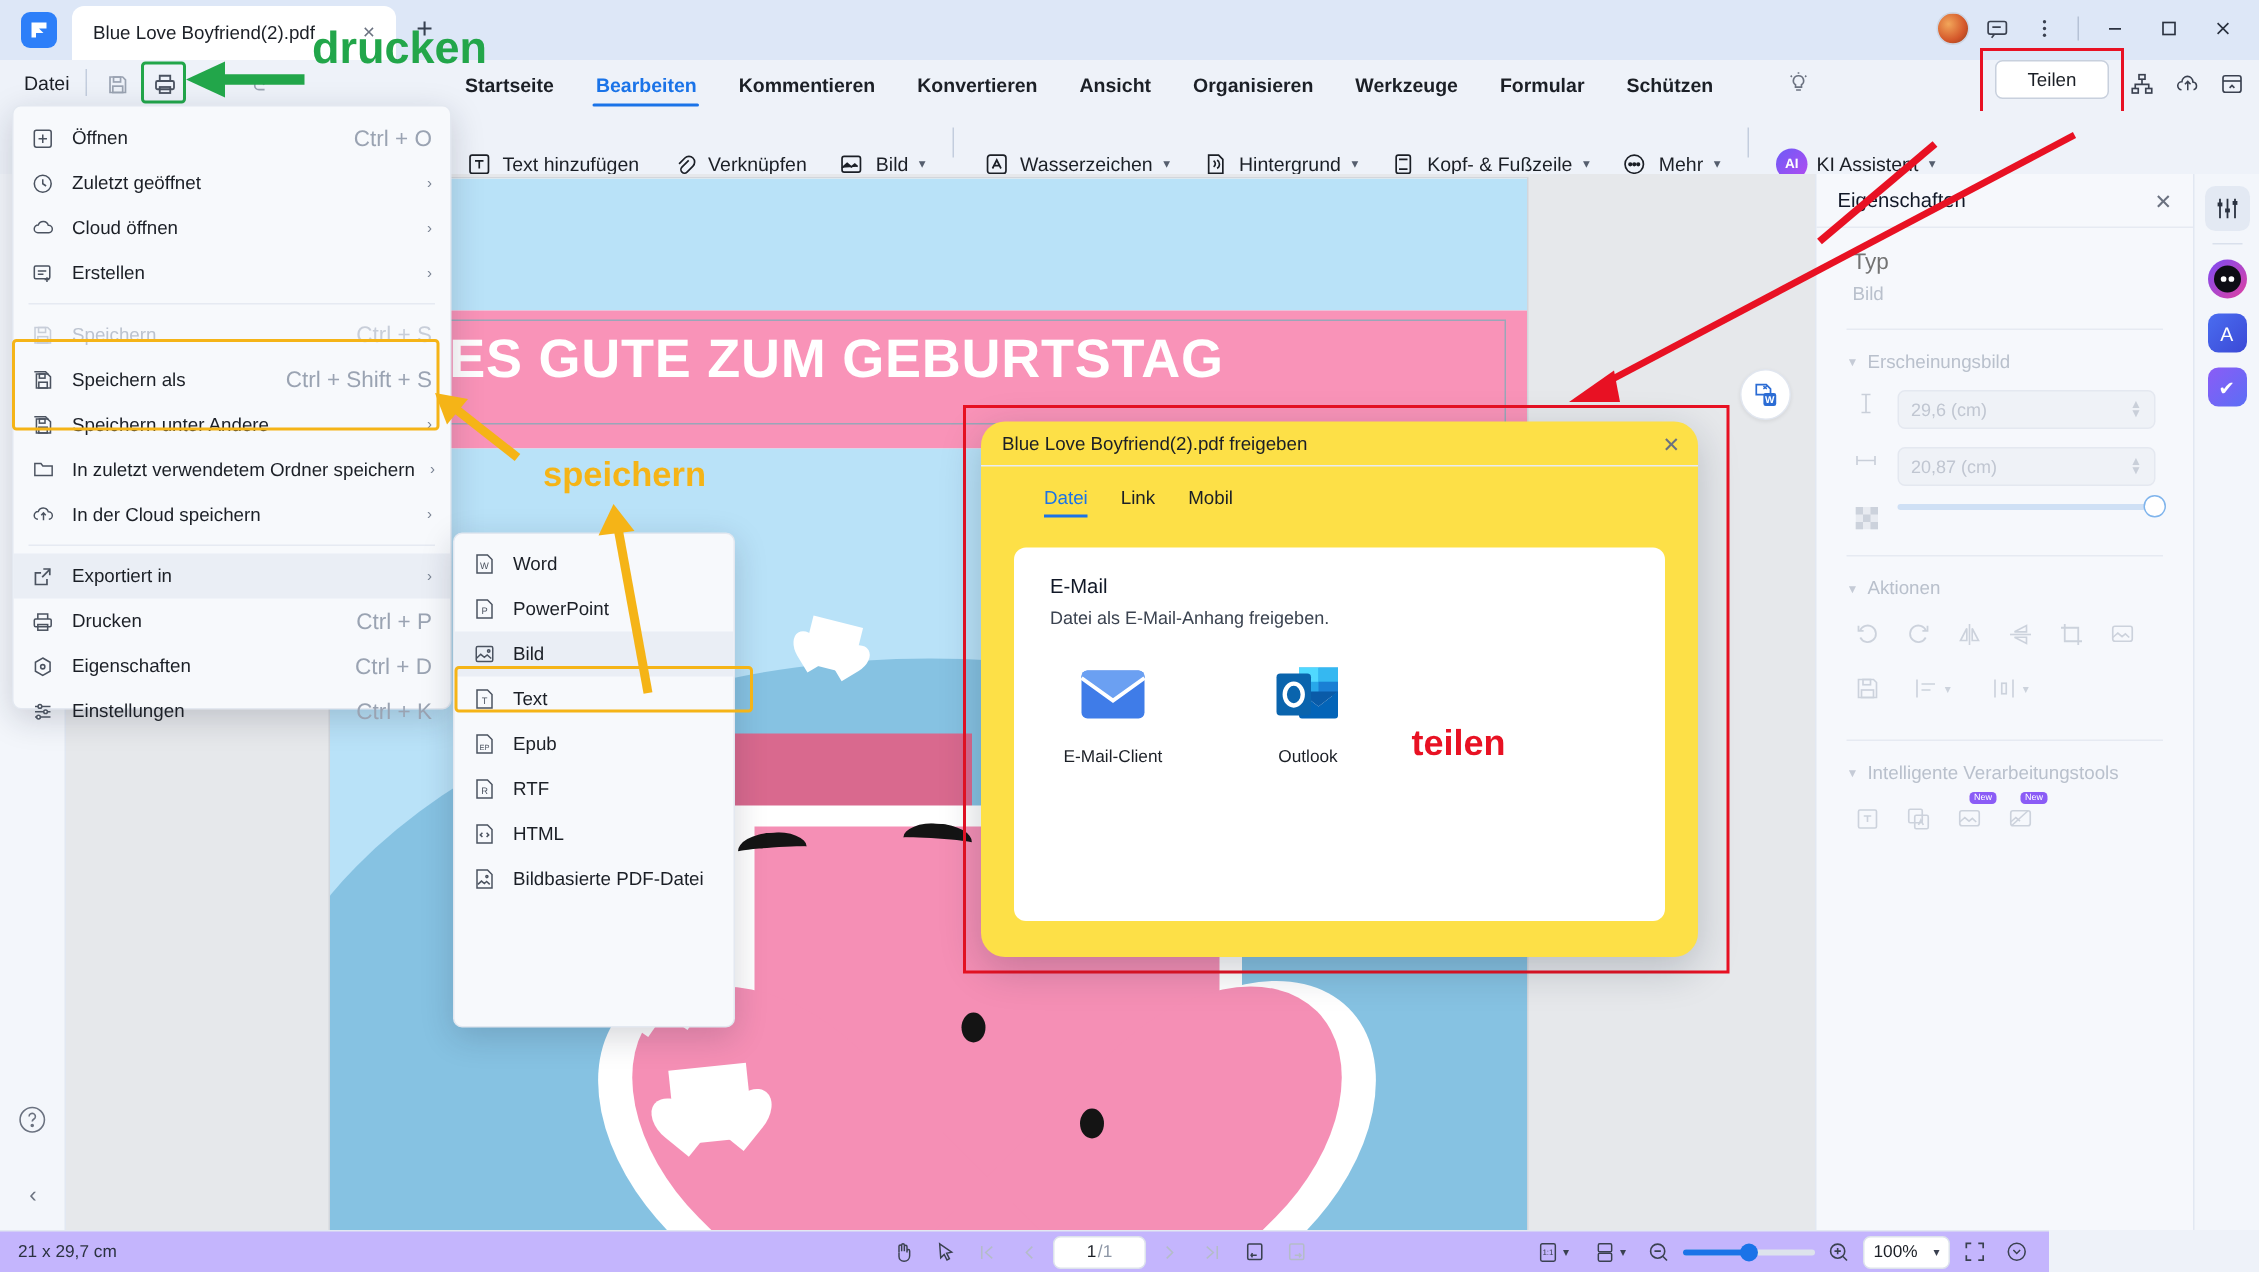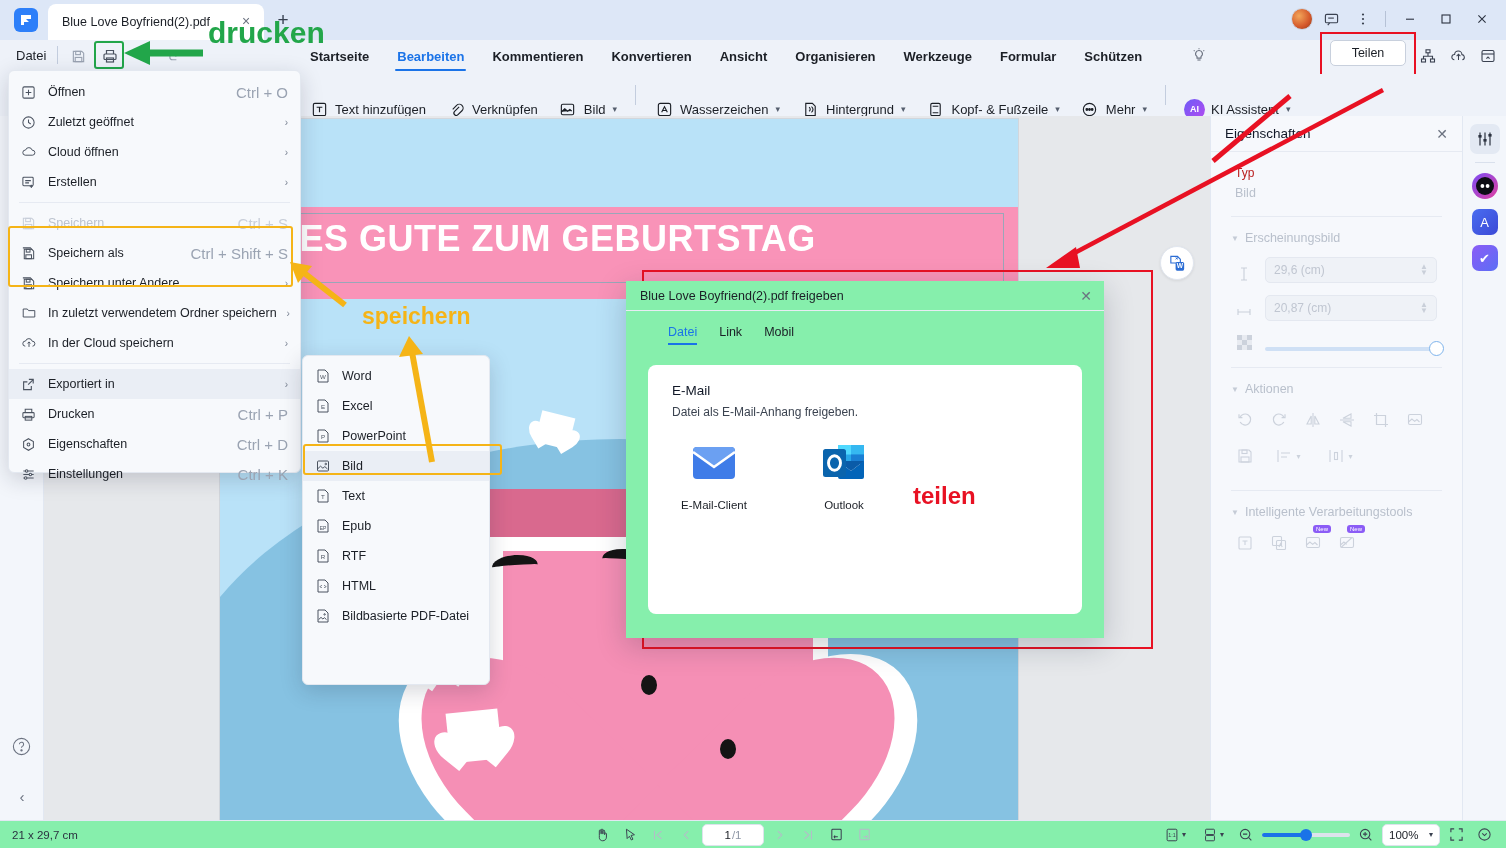"Typ" .p-label { color: #b91c1c -> #737373; font-size: 12px -> 15px }
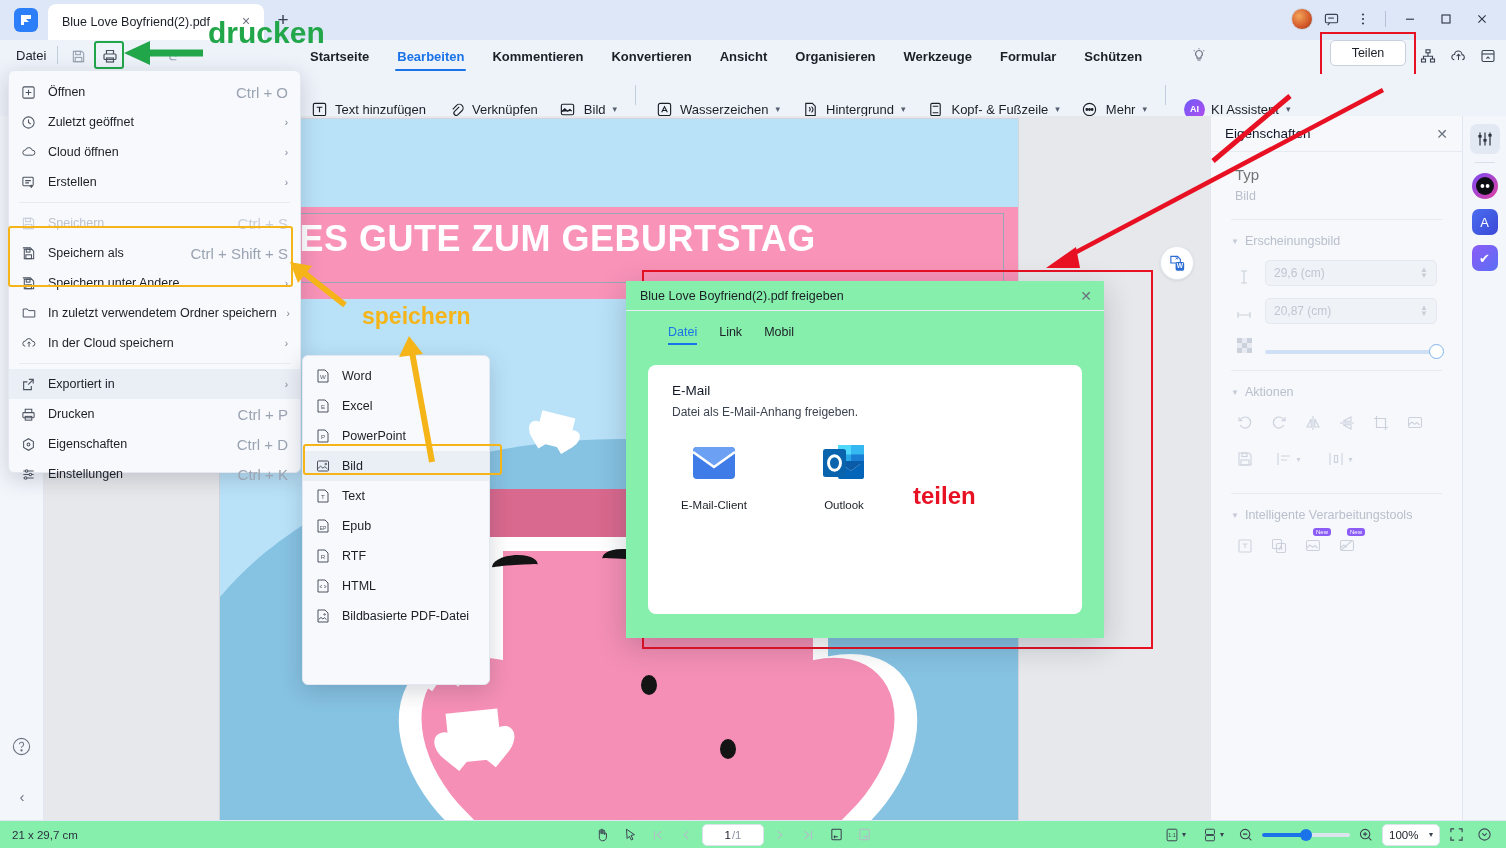"29,6 (cm)" .p-row { align-items: flex-end -> flex-start }
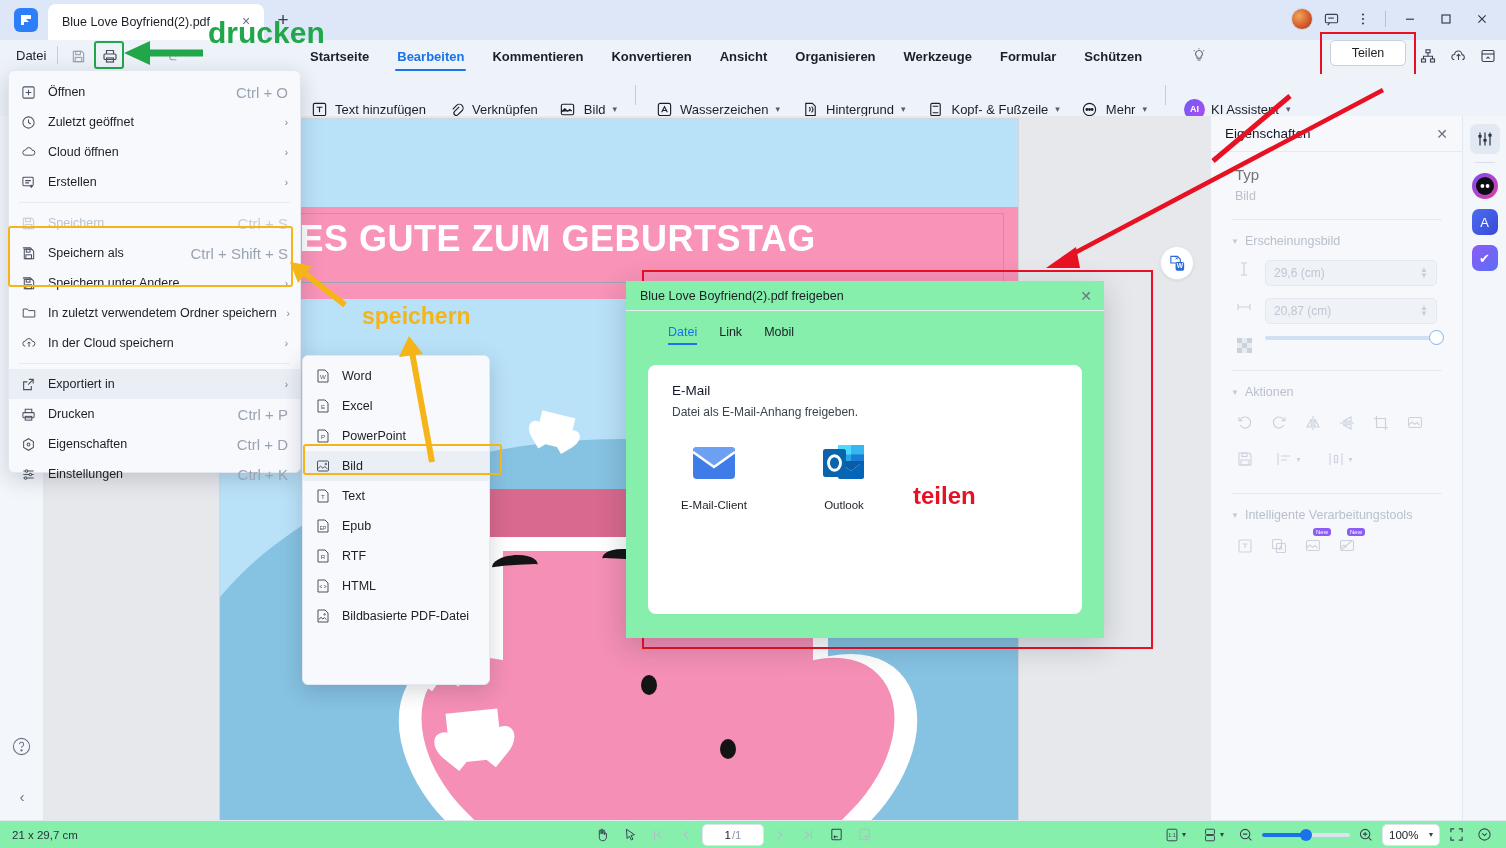"Blue Love Boyfriend(2).pdf freigeben" .sharedlg { background: #86efac -> #fde047; border-radius: 0 -> 16px; left: 626px -> 654px }
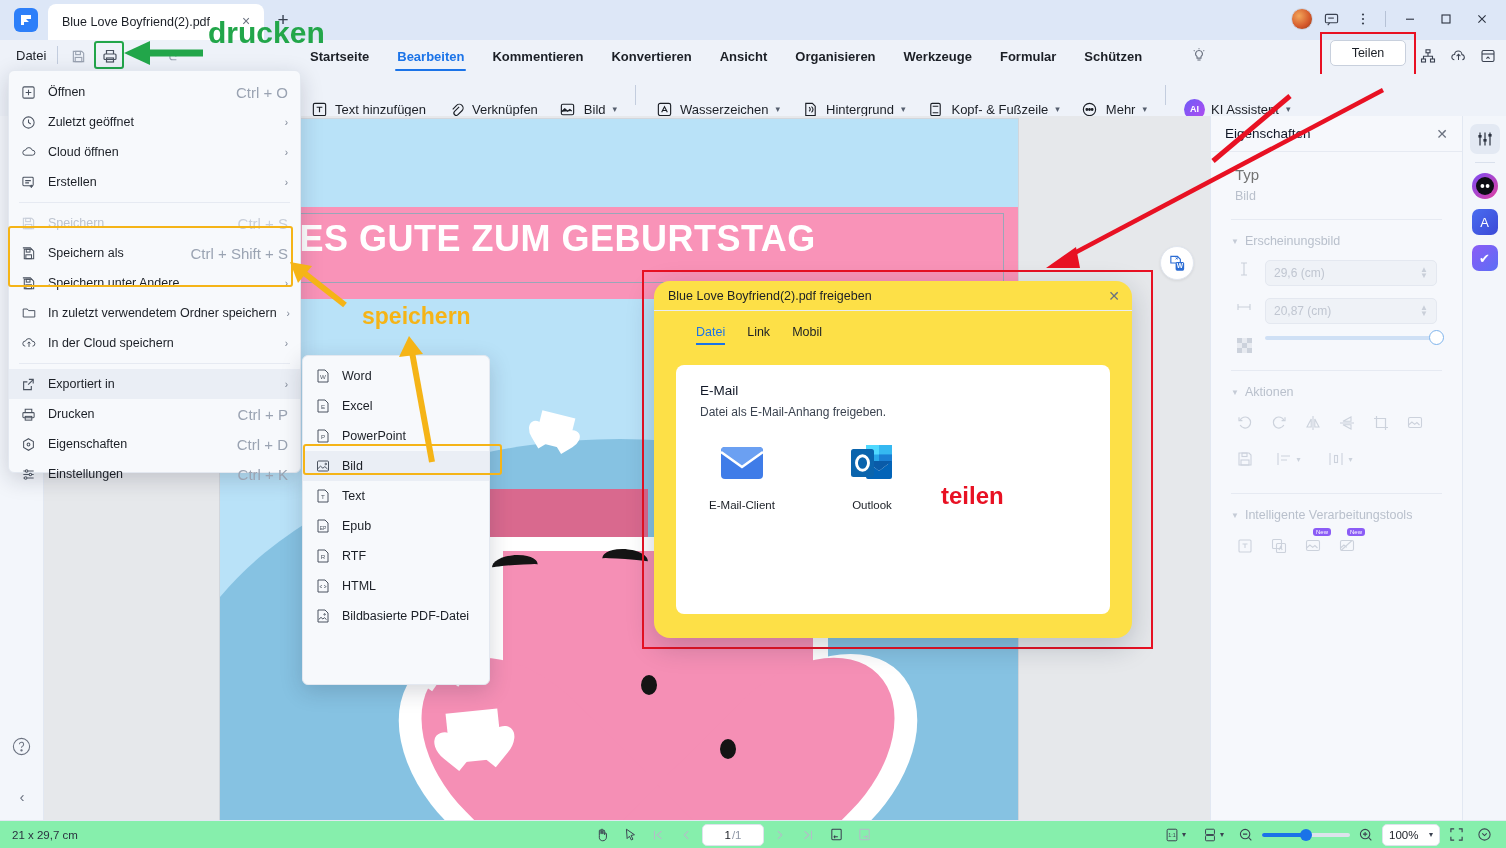"Excel" div.sm-item { html: <div> <span> <svg> <path></path> <text>E</text> </svg> </span> <span>Excel</span> </div> -> none }
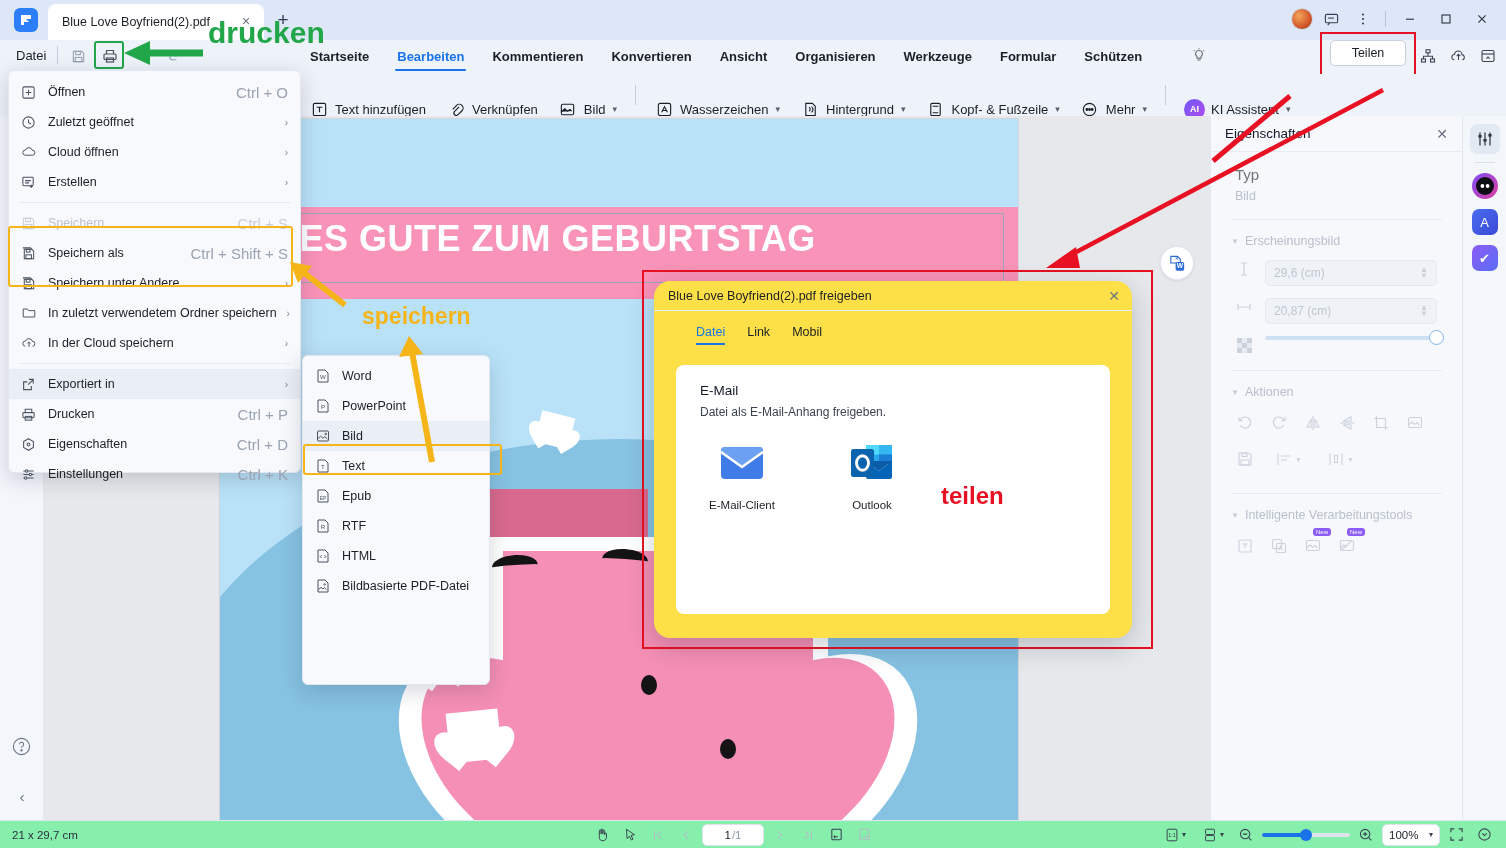"21 x 29,7 cm" .statusbar { background: #86efac -> #c4b5fd; width: 1506px -> 1366px }
